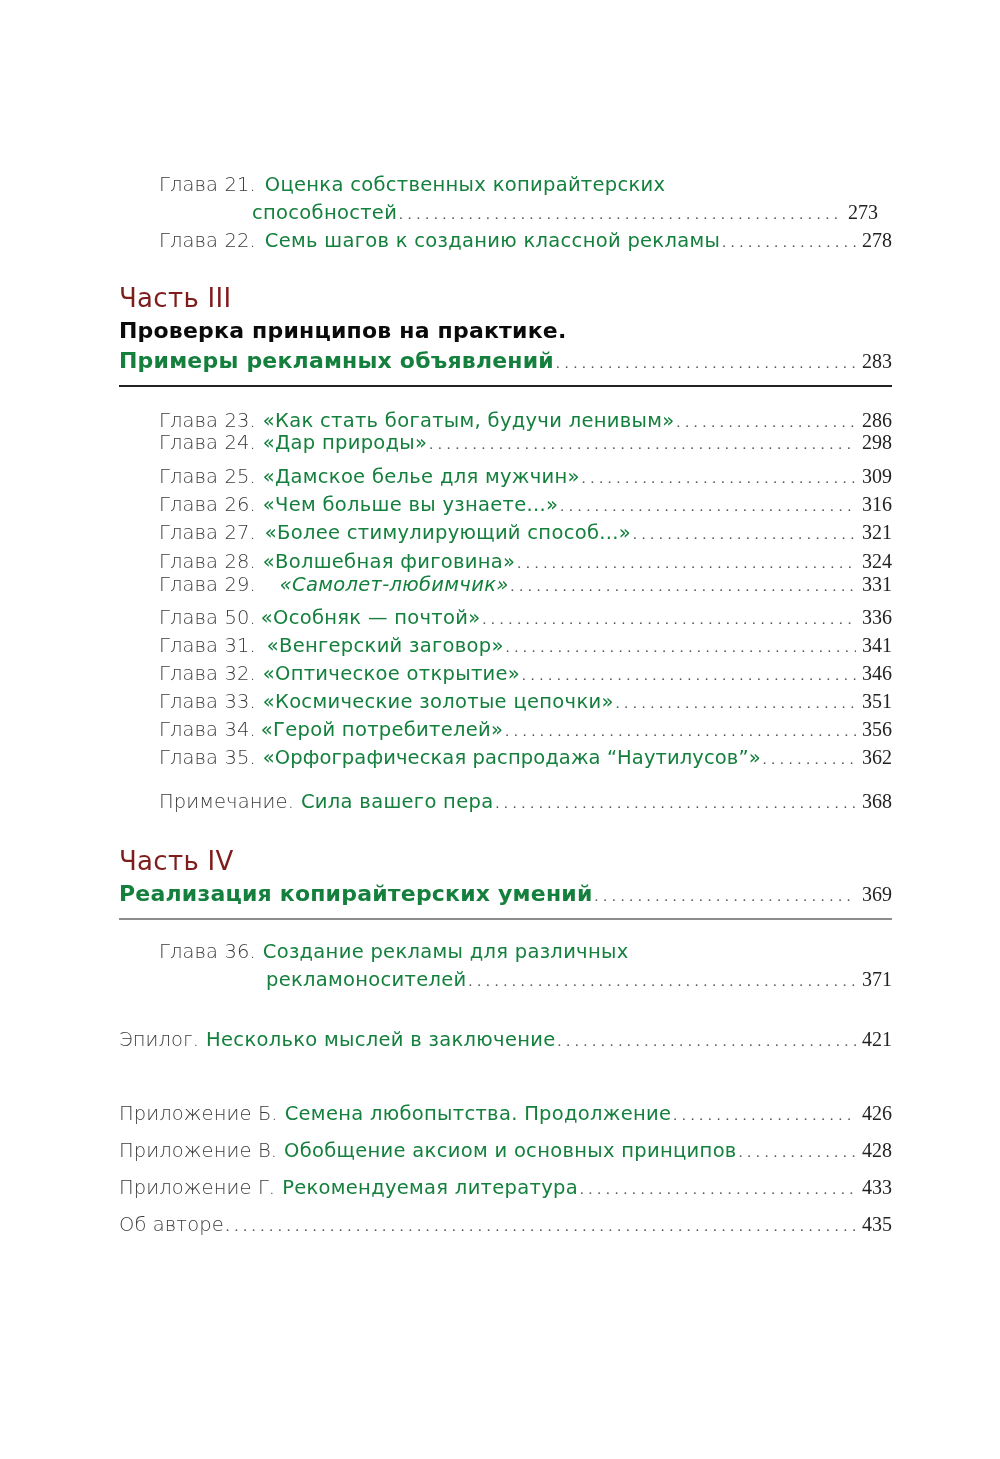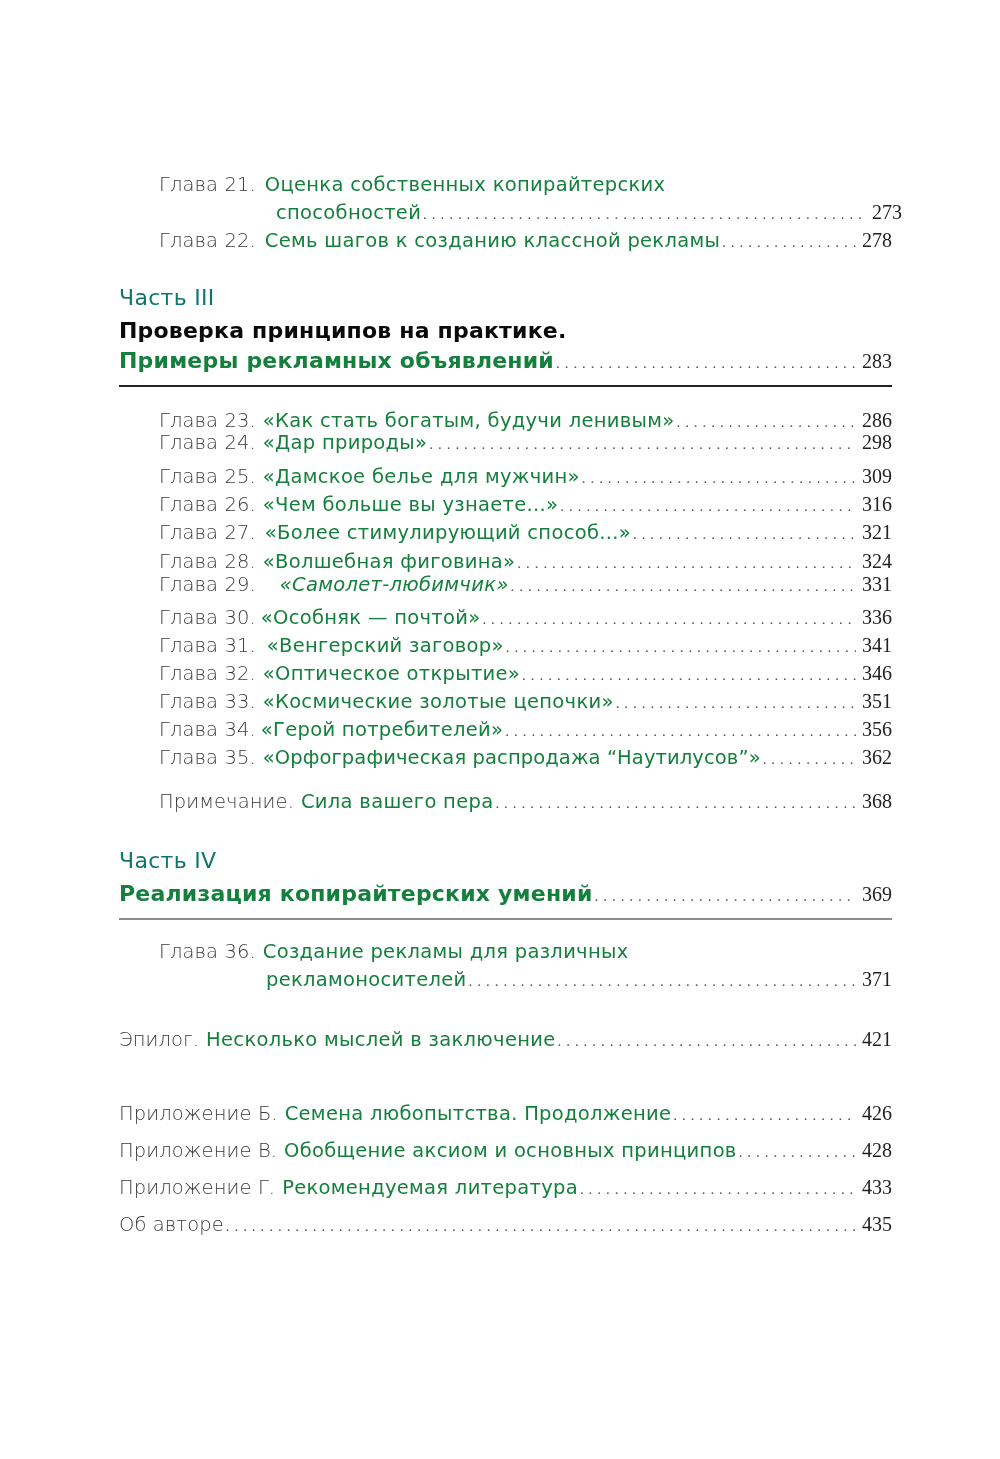"способностей" div.line { left: 276px -> 252px }
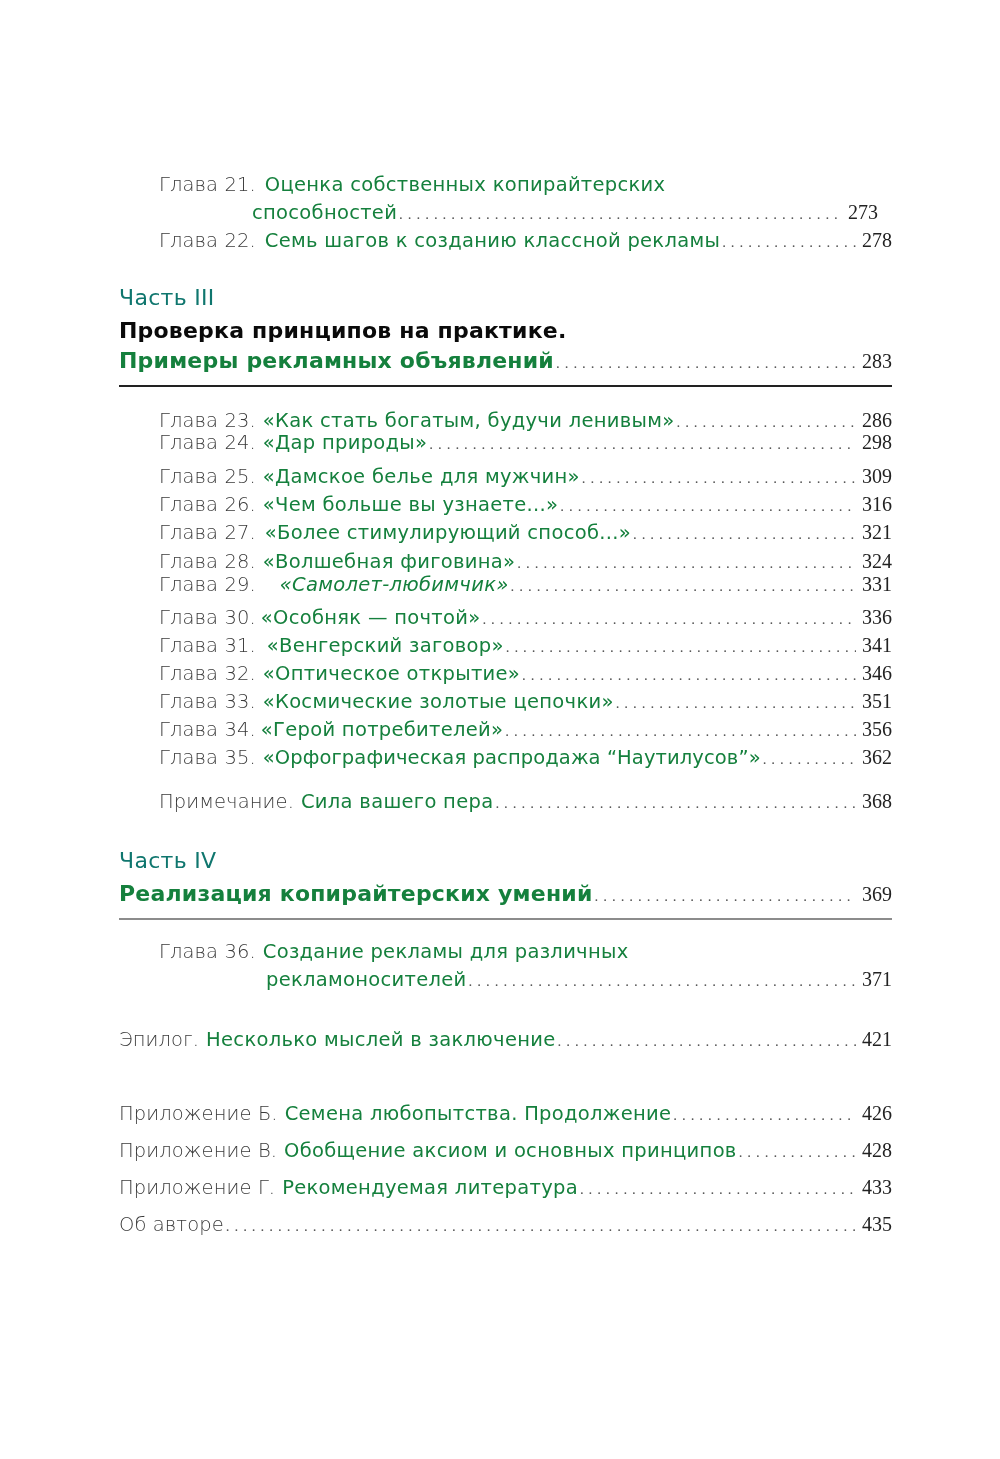"Часть III" .part-label { color: #0f766e -> #7f1d1d; font-size: 22px -> 26px }
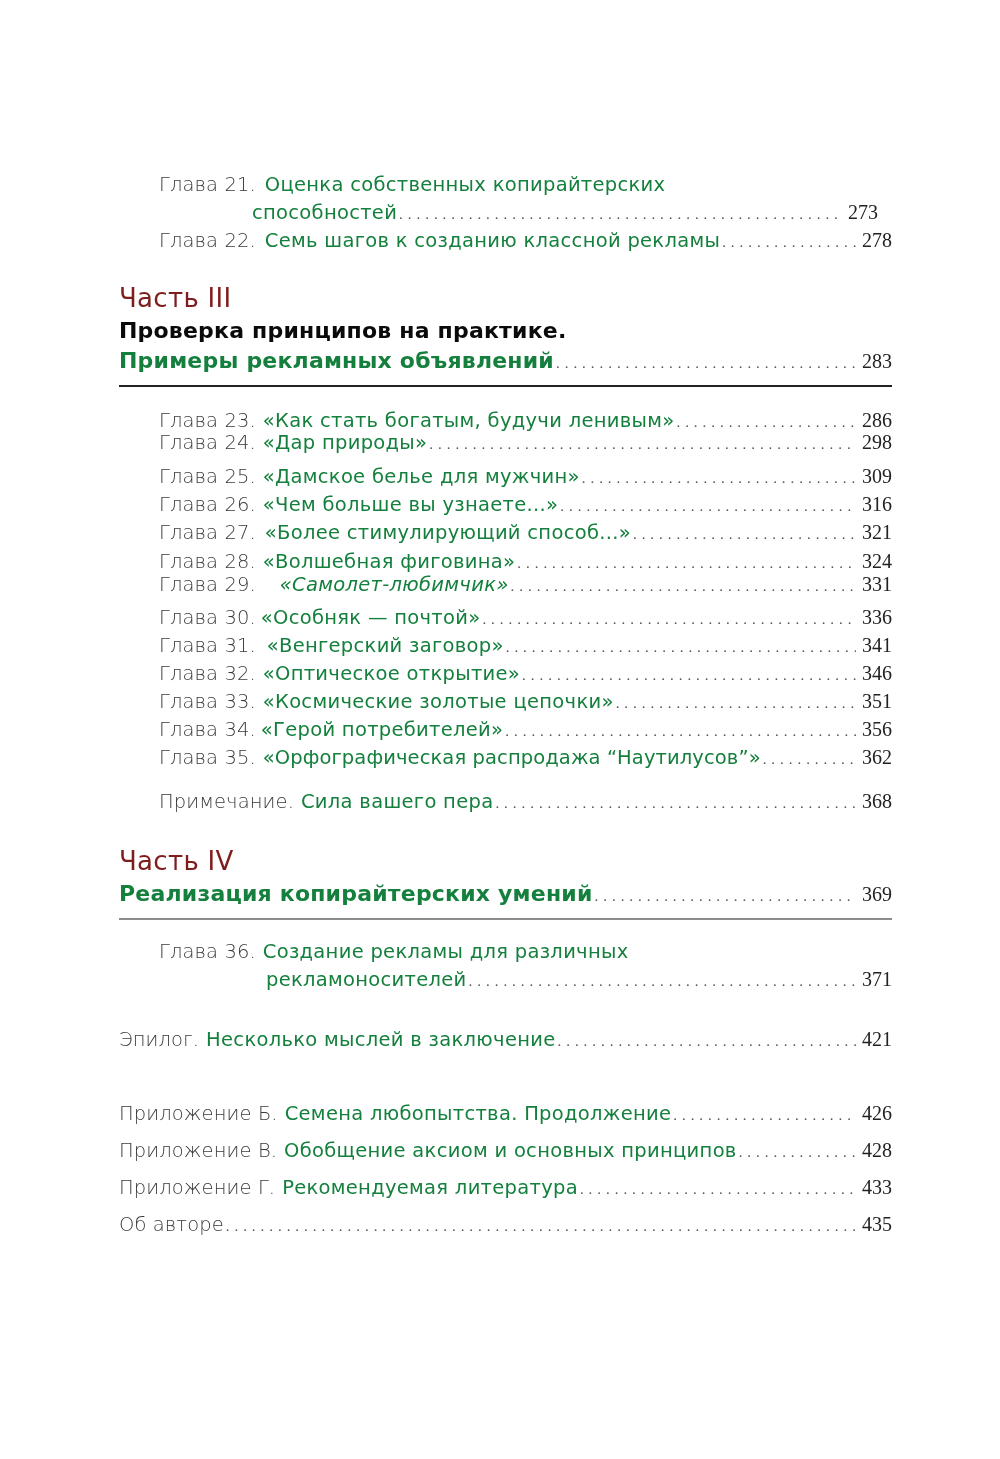"Глава 30." span.label { text: 30 -> 50 }
